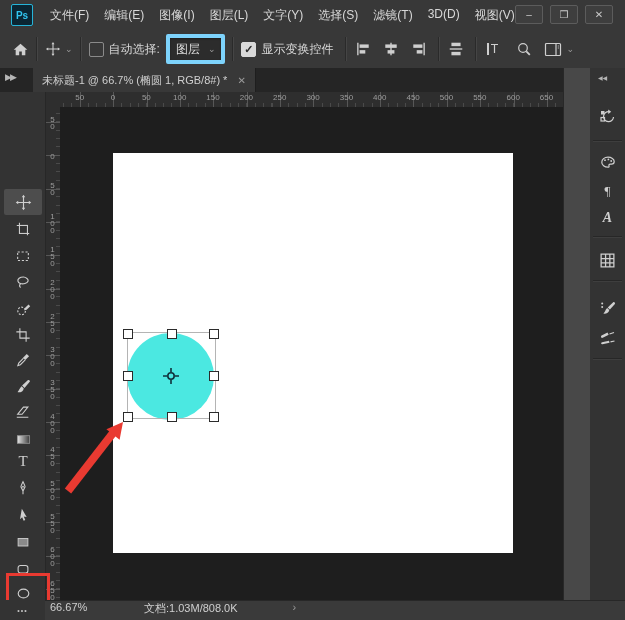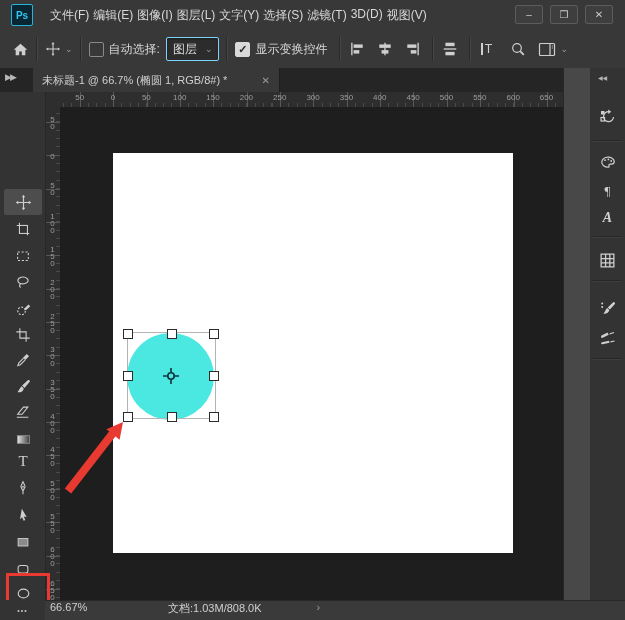"文件(F)" .menus { gap: 4px -> 15px }
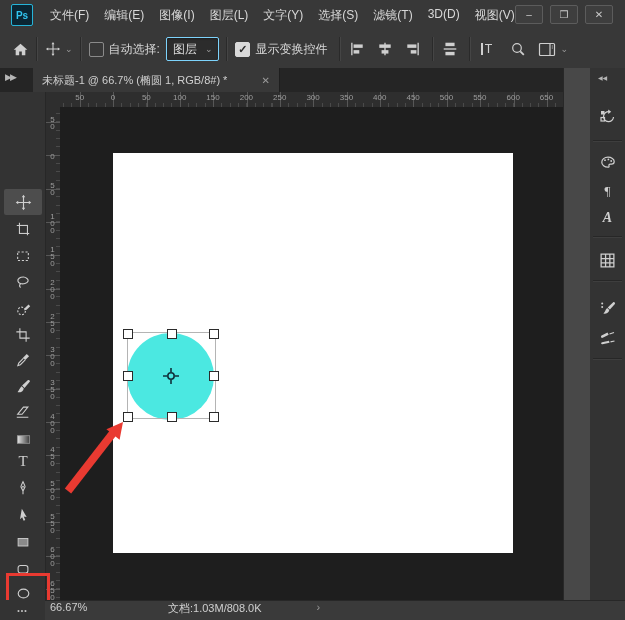"图层" .dropdown { border: 1px solid #7dd3fc -> 4px solid #7dd3fc }
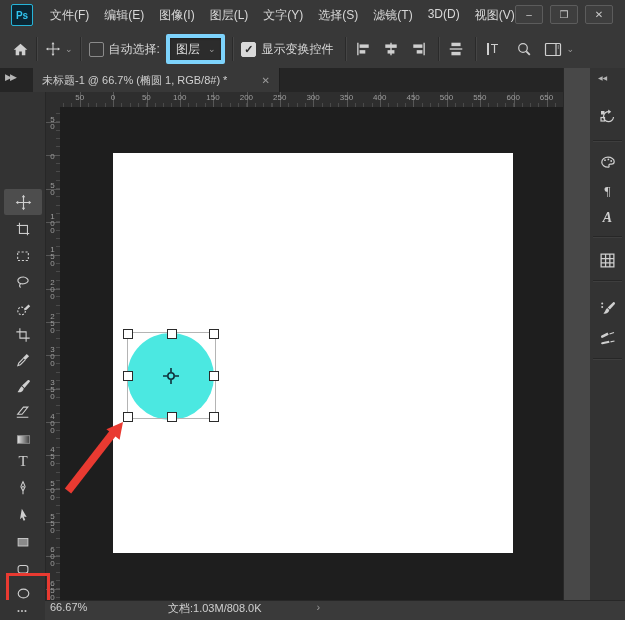"未标题-1 @ 66.7% (椭圆 1," .doc-tab { gap: 24px -> none }
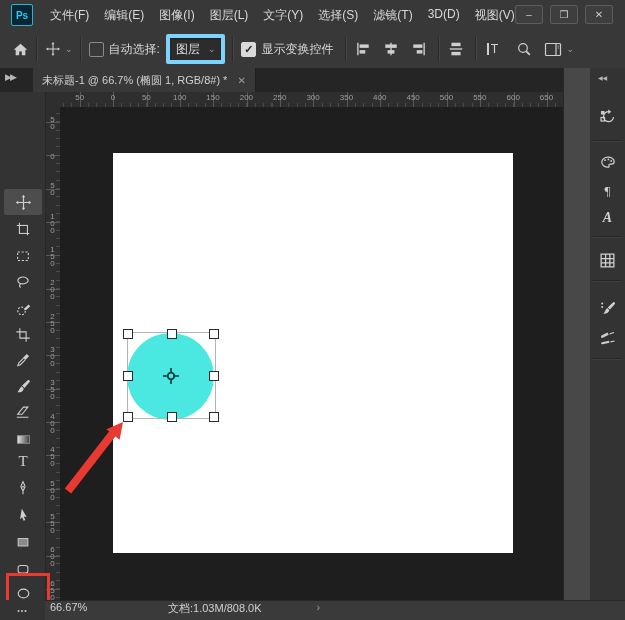"文档:1.03M/808.0K" .statusbar .doc { margin-left: 48px -> 24px }
